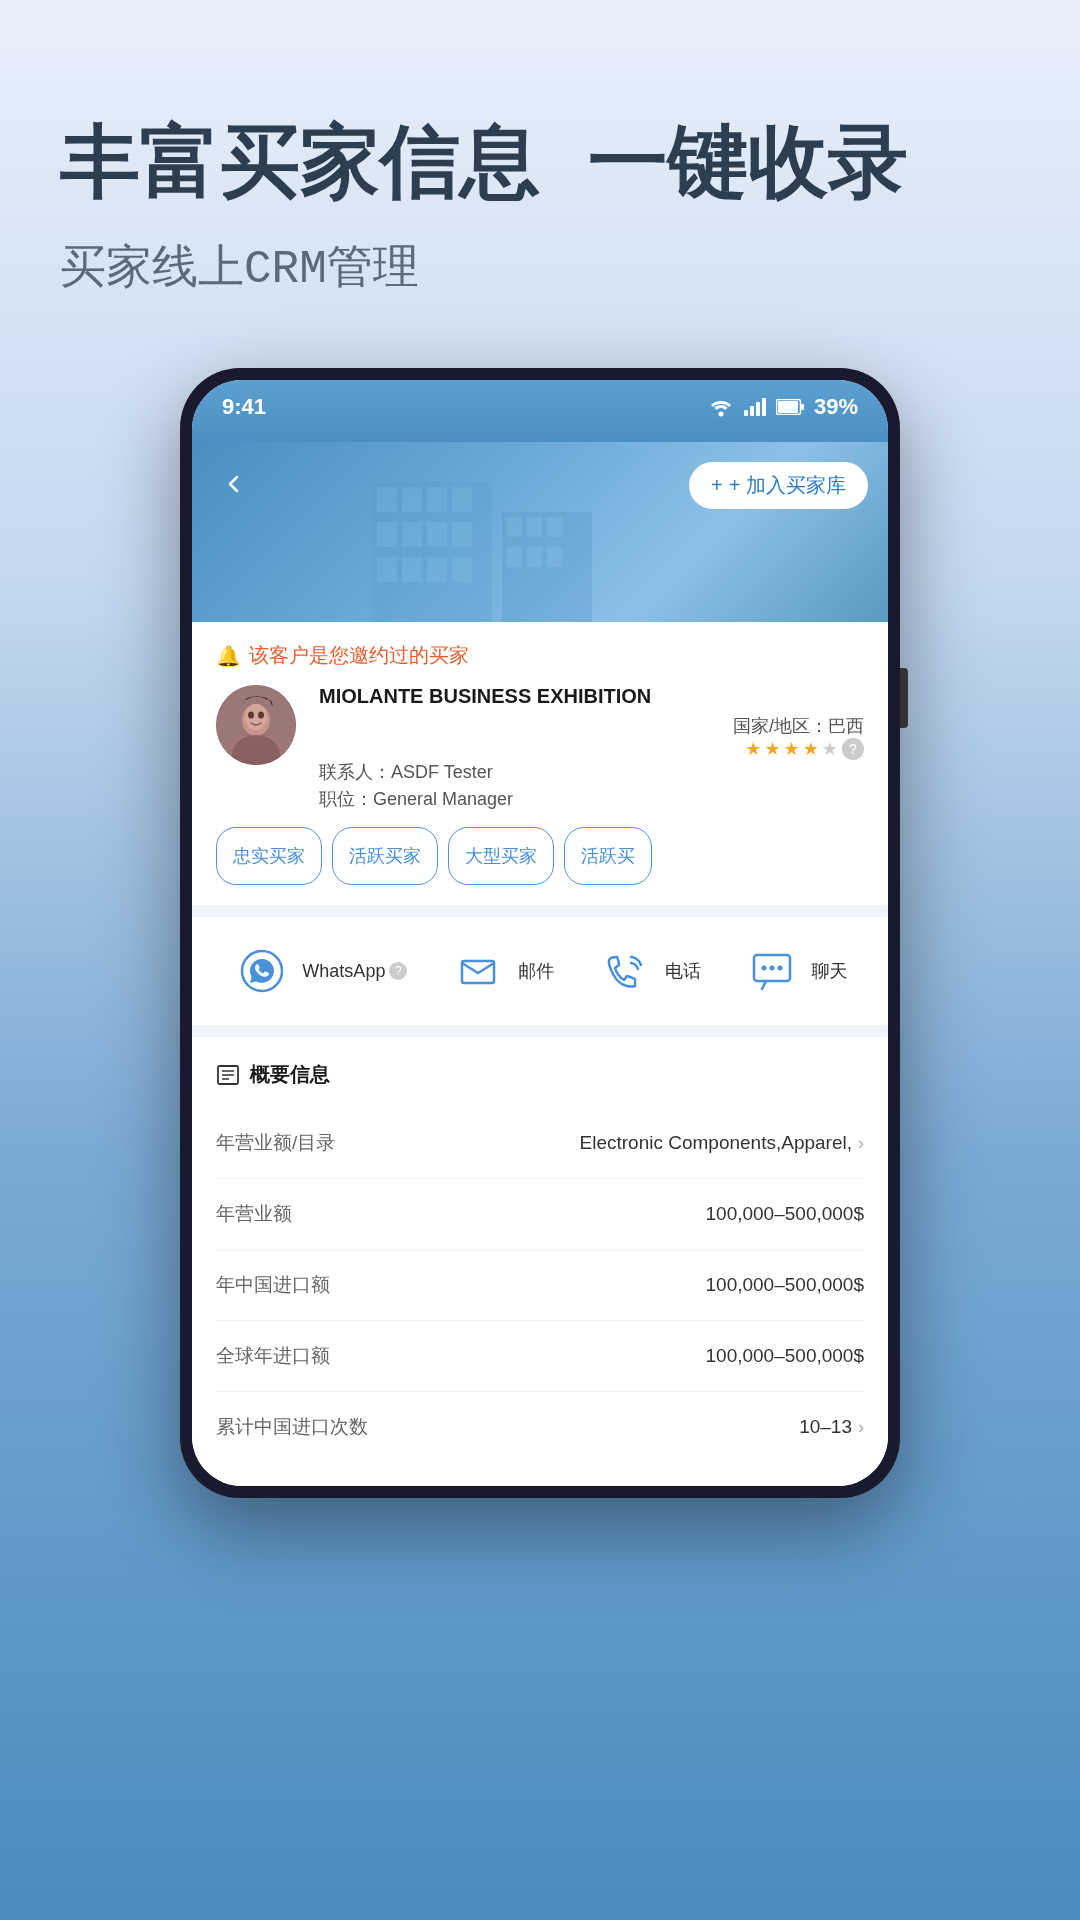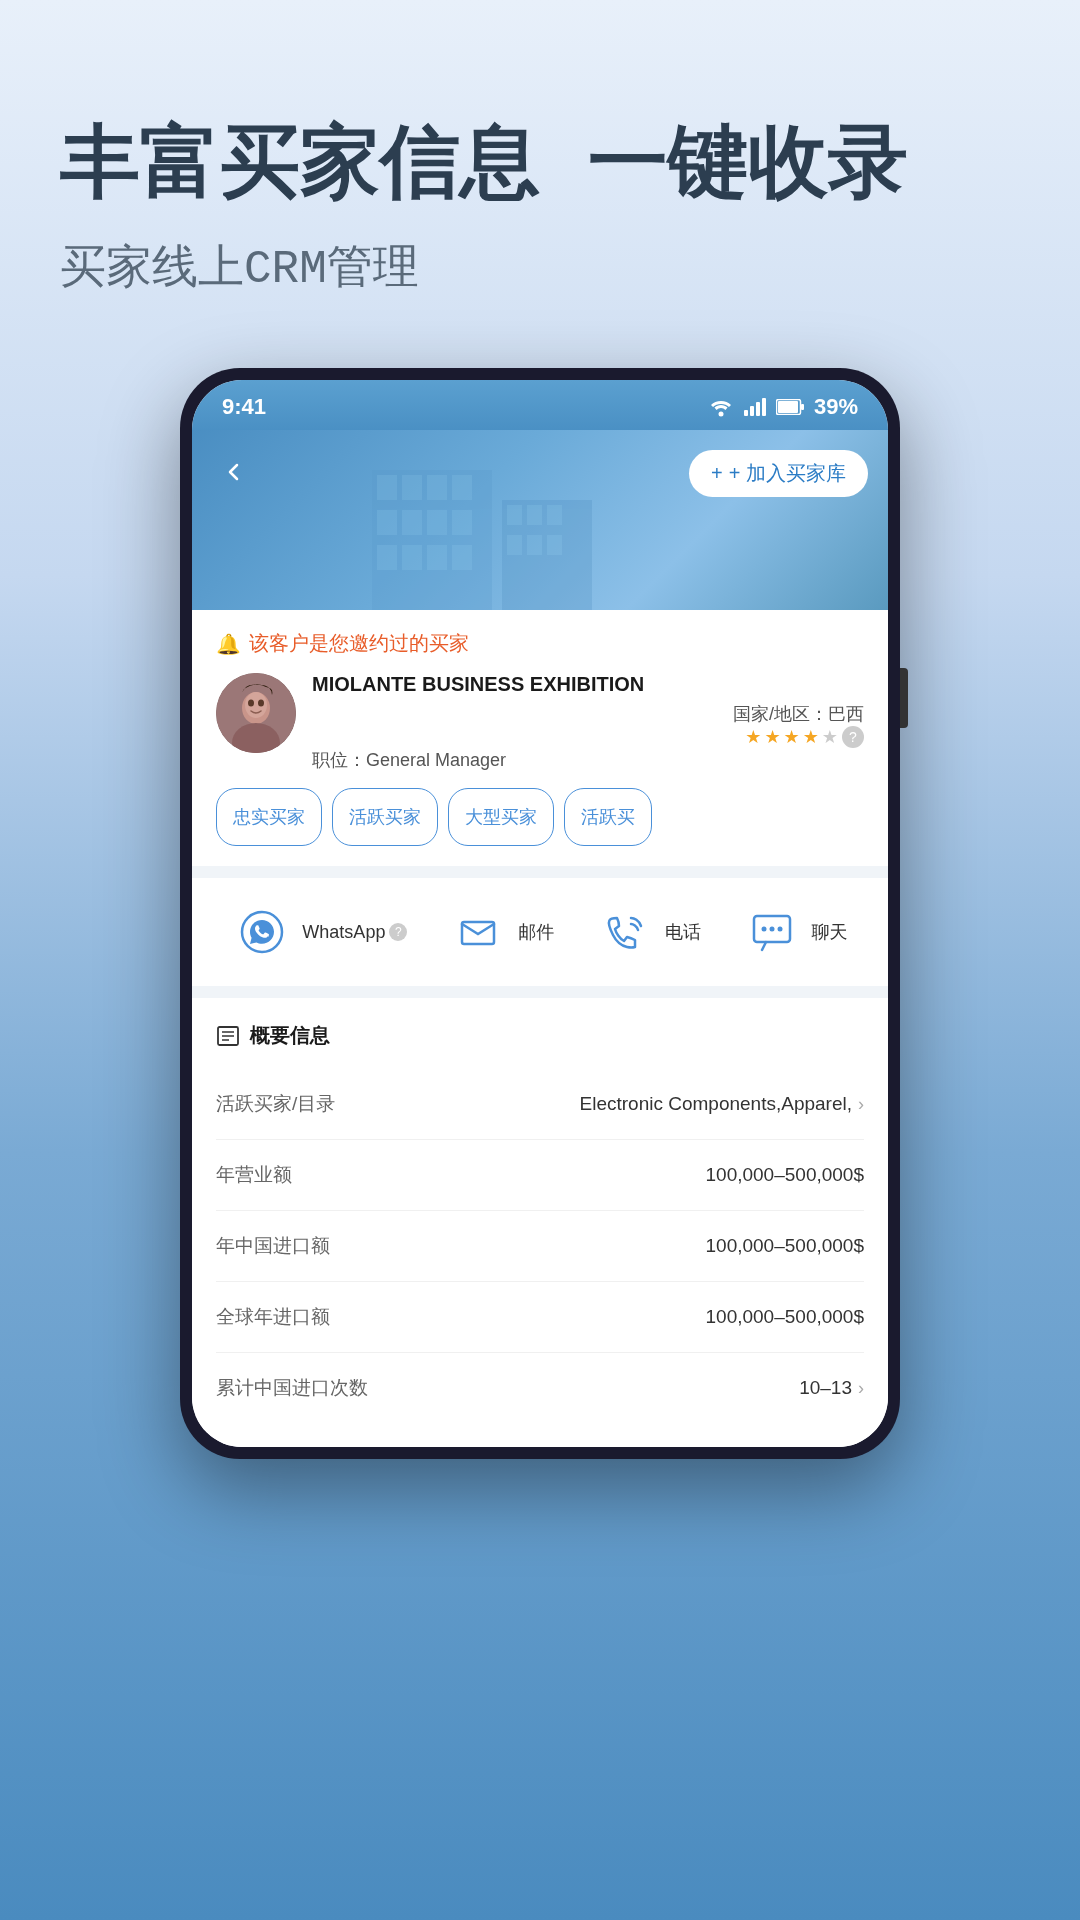"9:41" .status-bar { padding: 14px 30px 10px -> 14px 30px 22px }
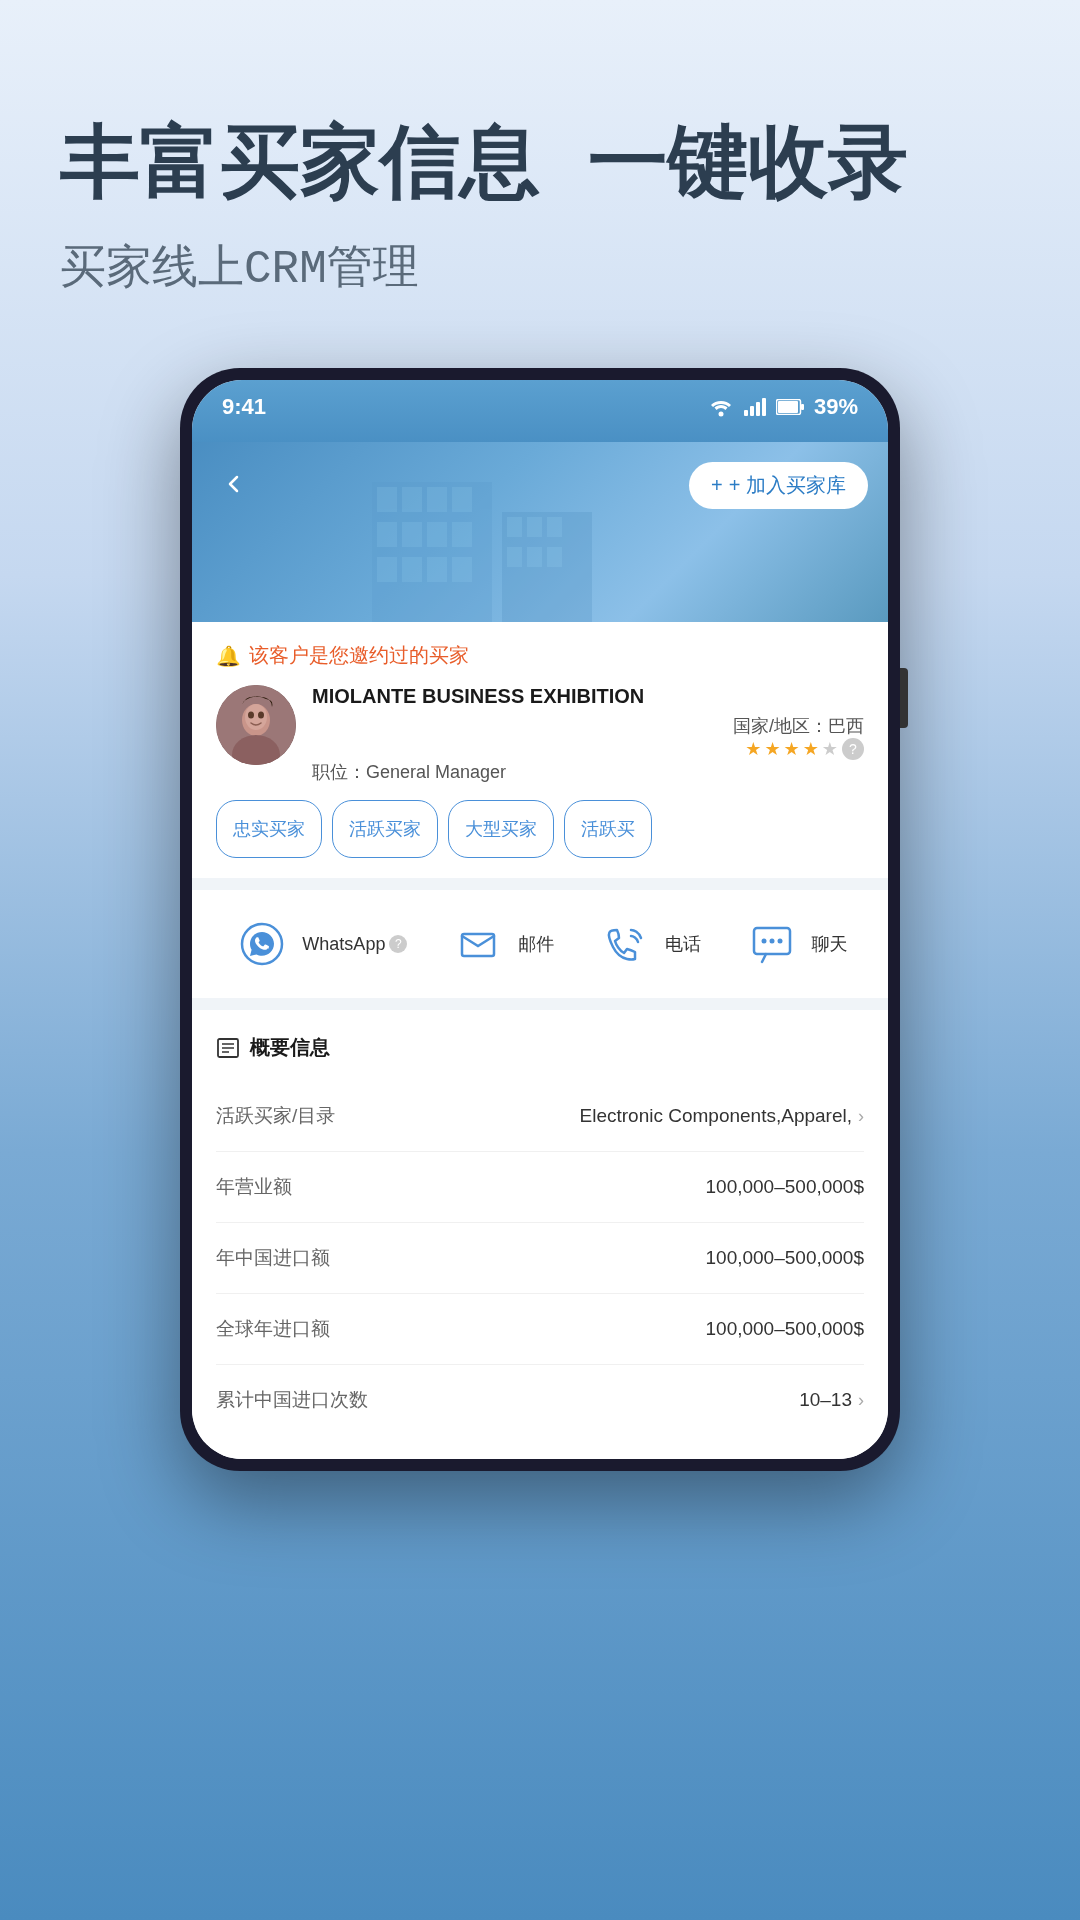"MIOLANTE BUSINESS EXHIBITION" .buyer-info-row { gap: 16px -> 23px }
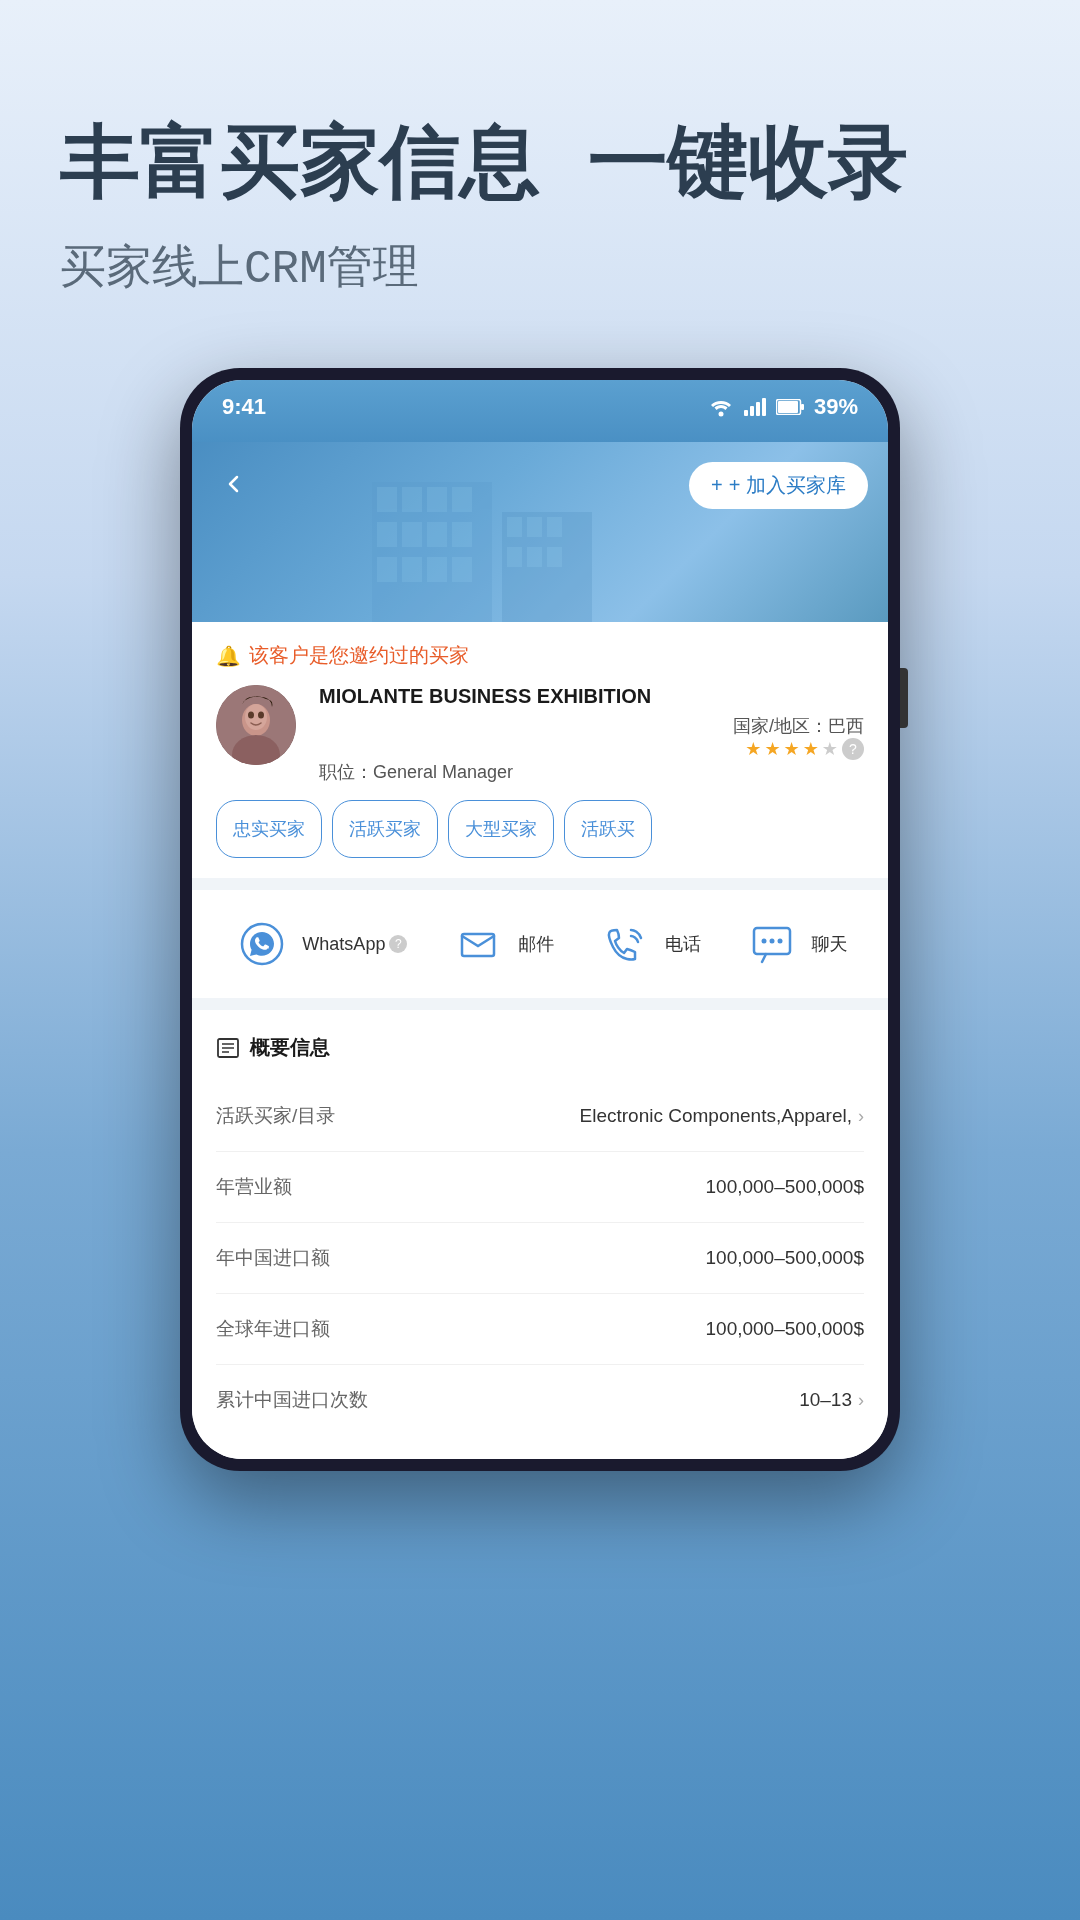"联系人：ASDF Tester" div.contact-text { html: none -> <div> <span>联系人：</span><span>ASDF Tester</span> </div> }
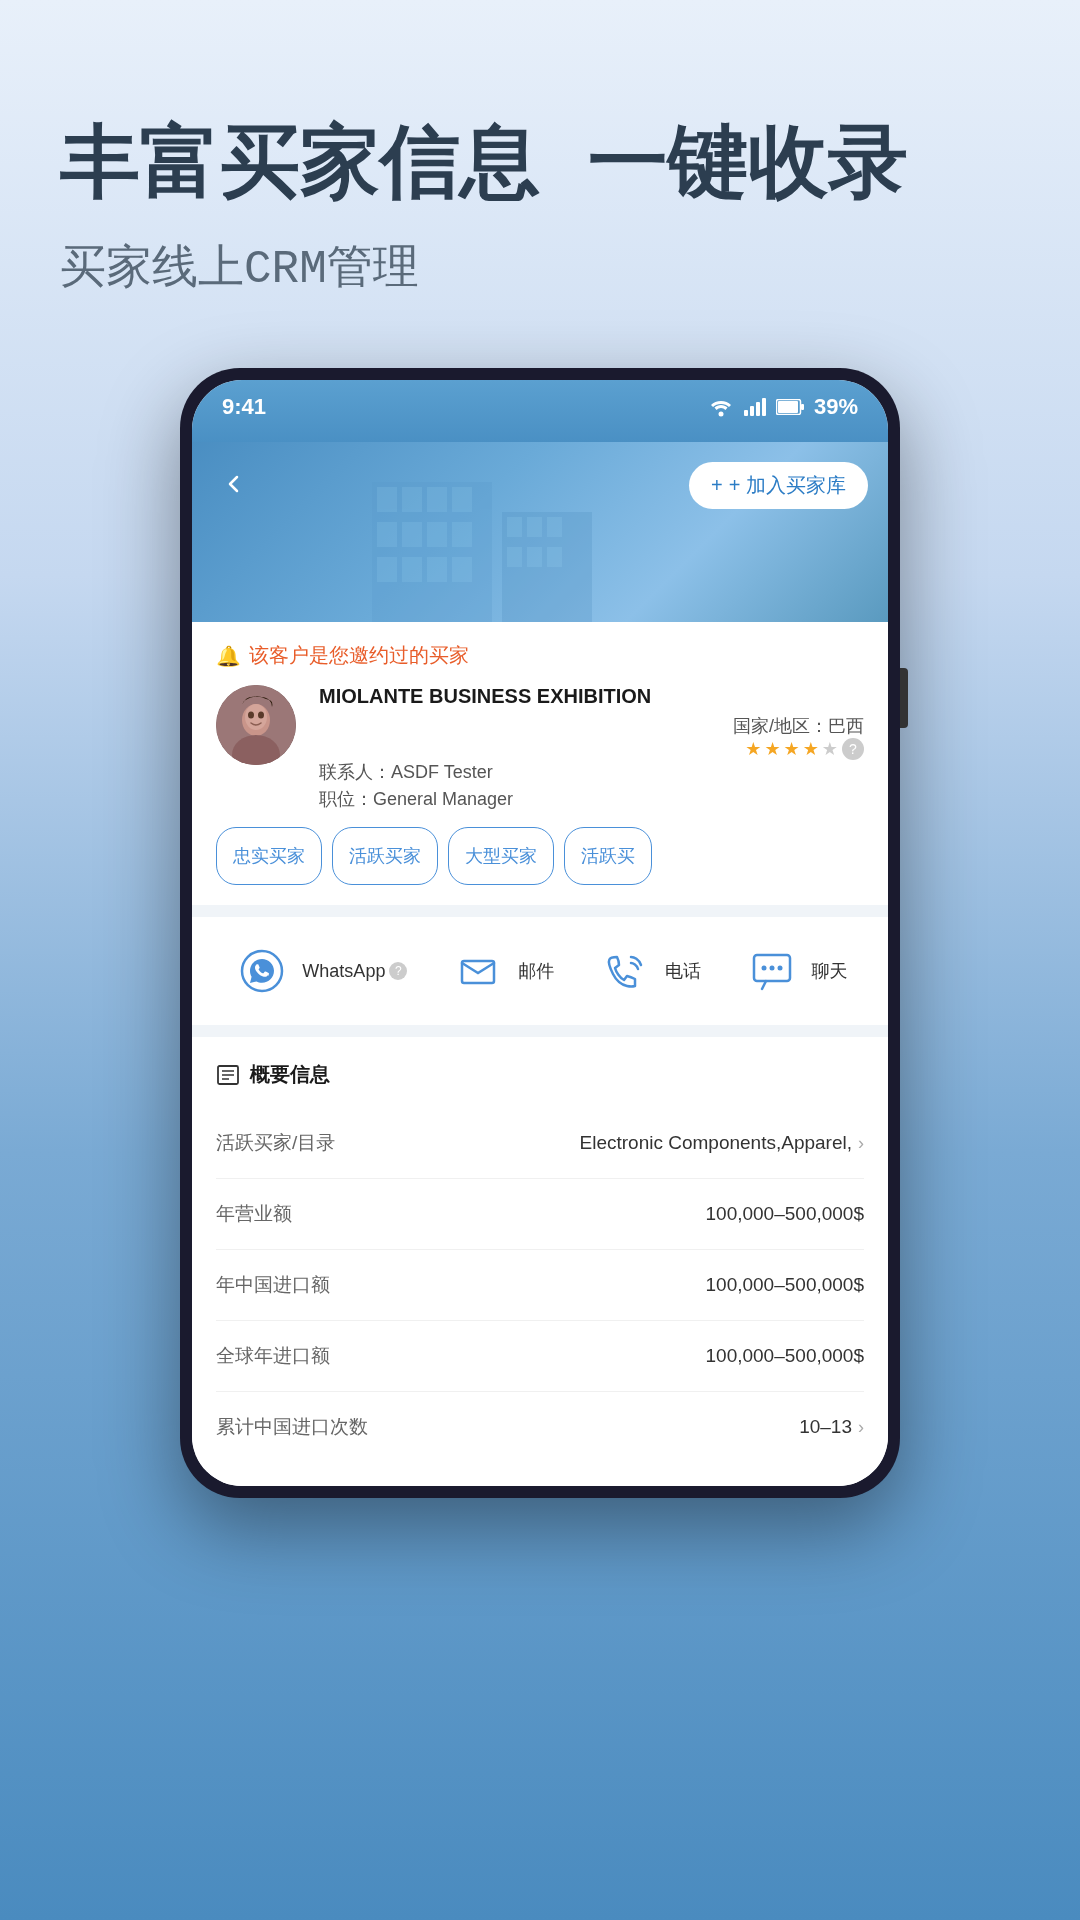"活跃买家/目录" span.info-label { text: 活跃买家/ -> 年营业额/ }
